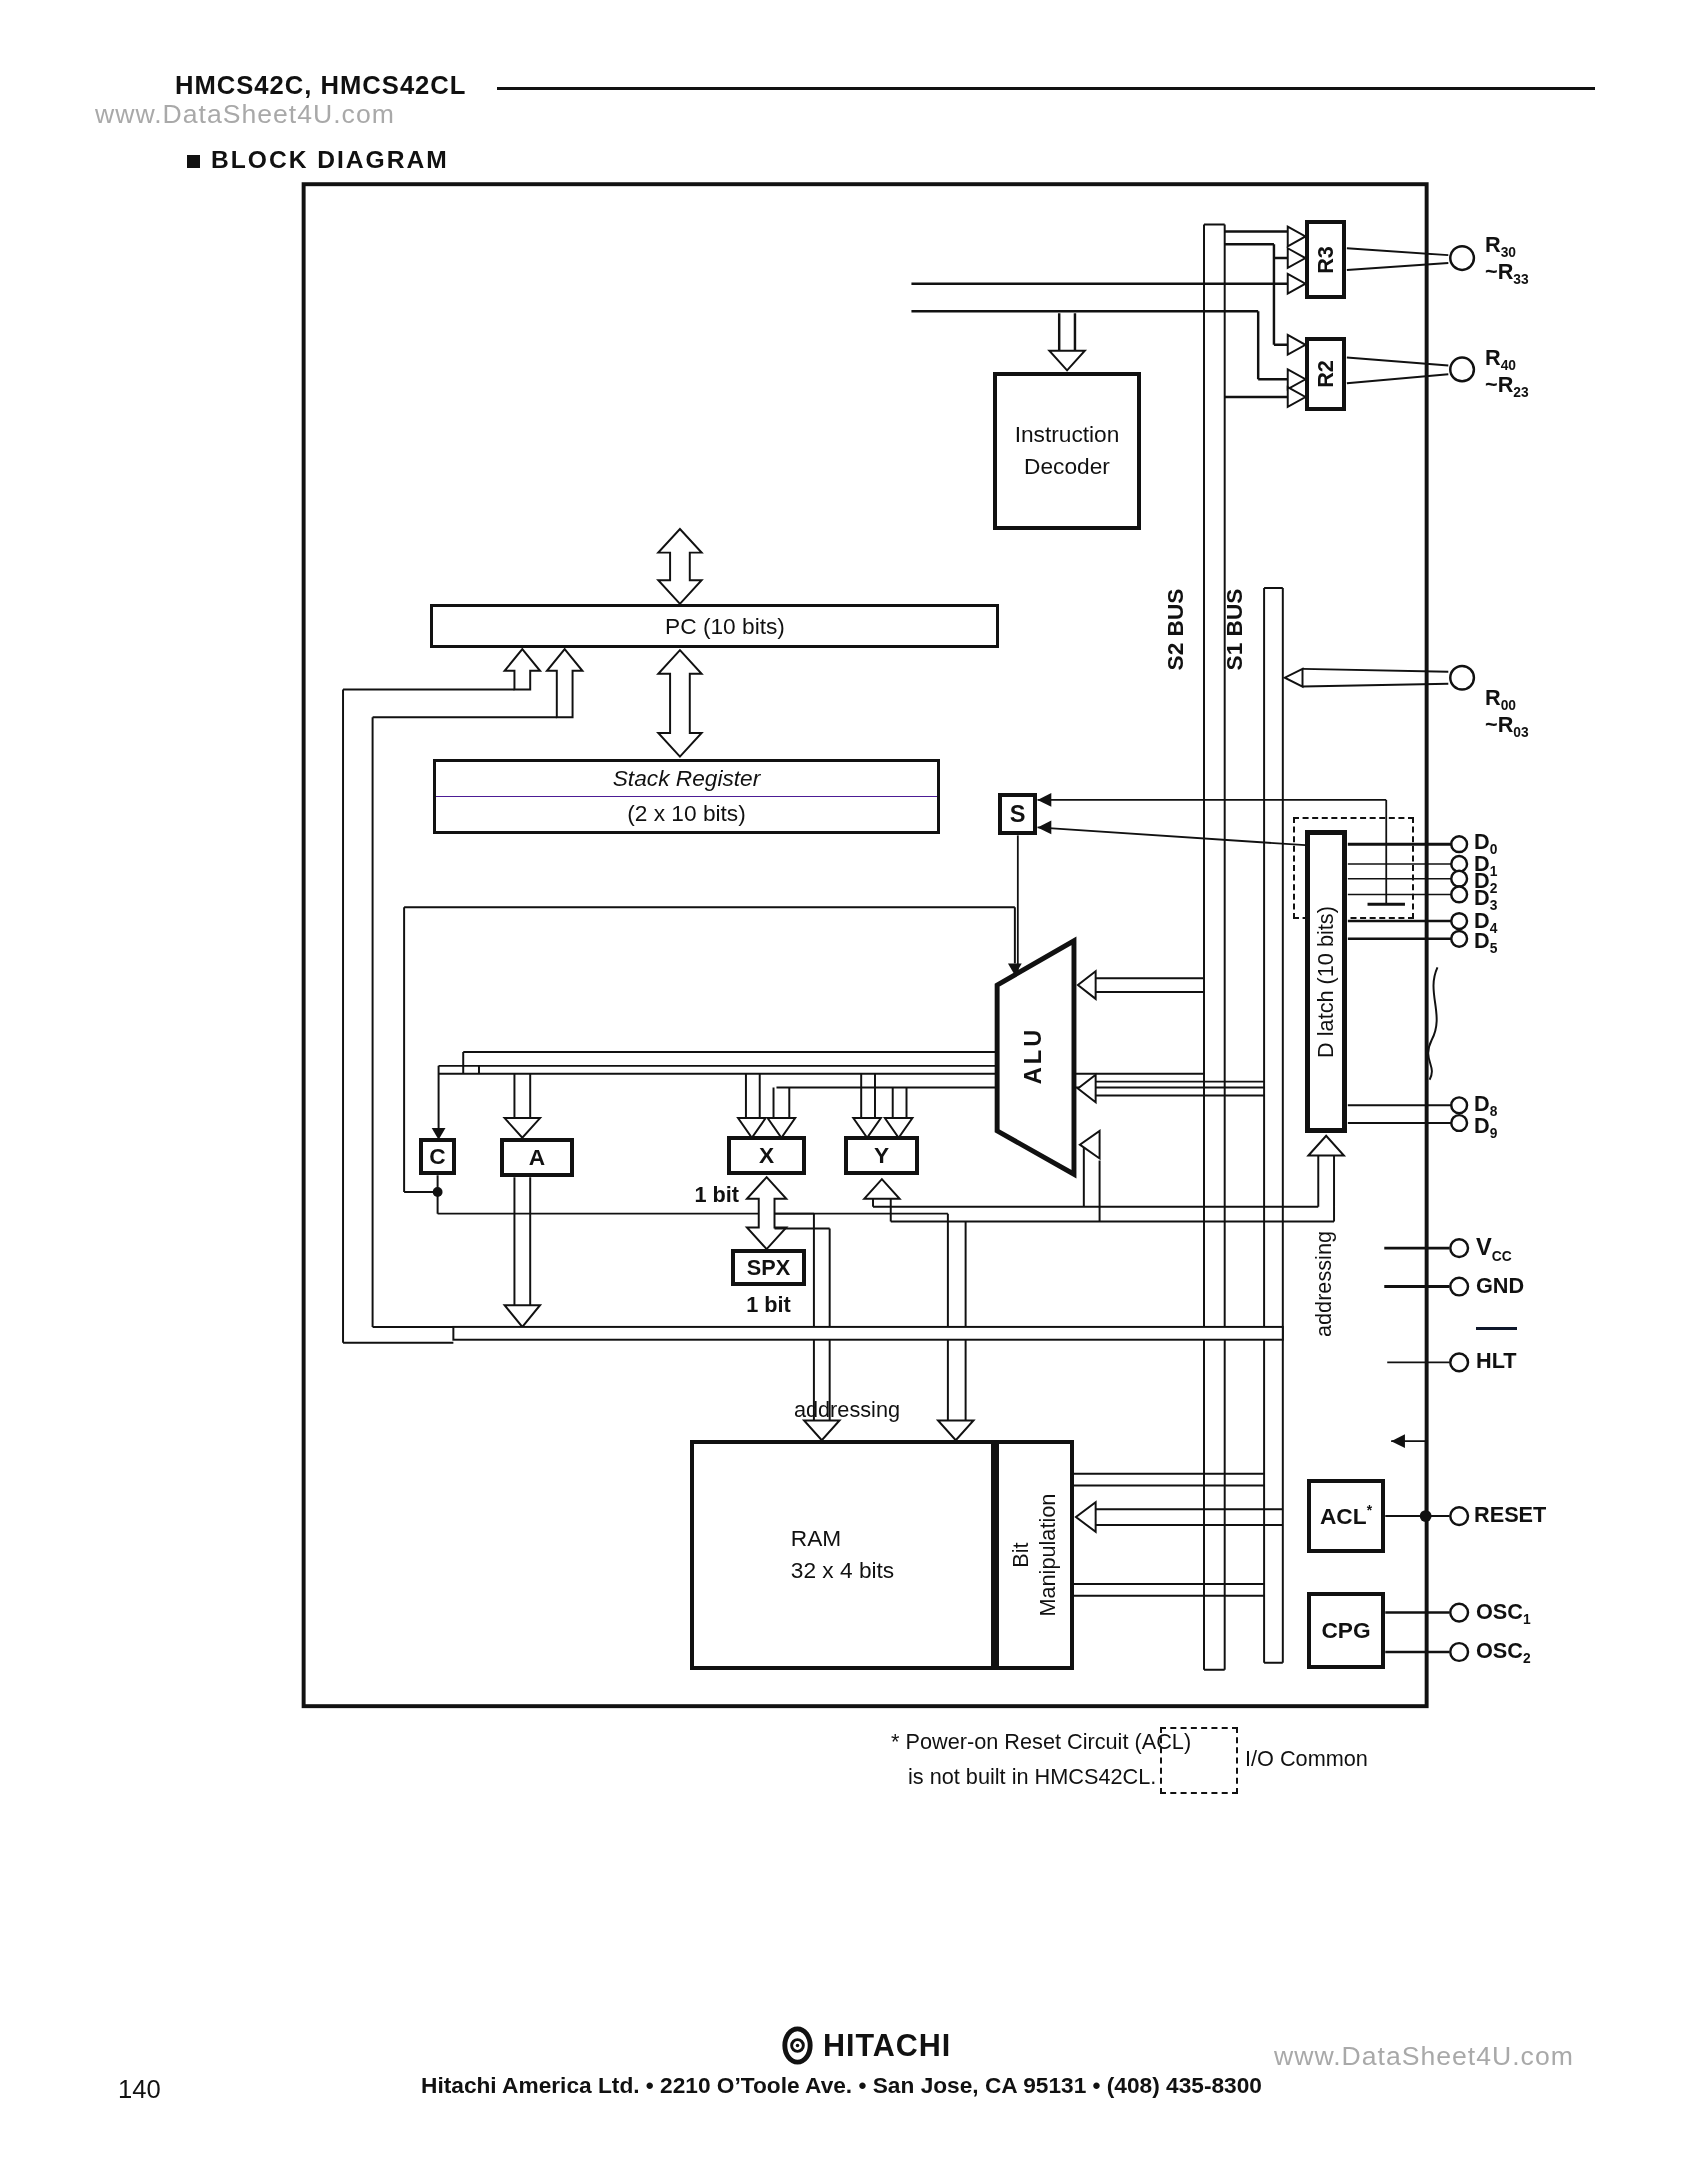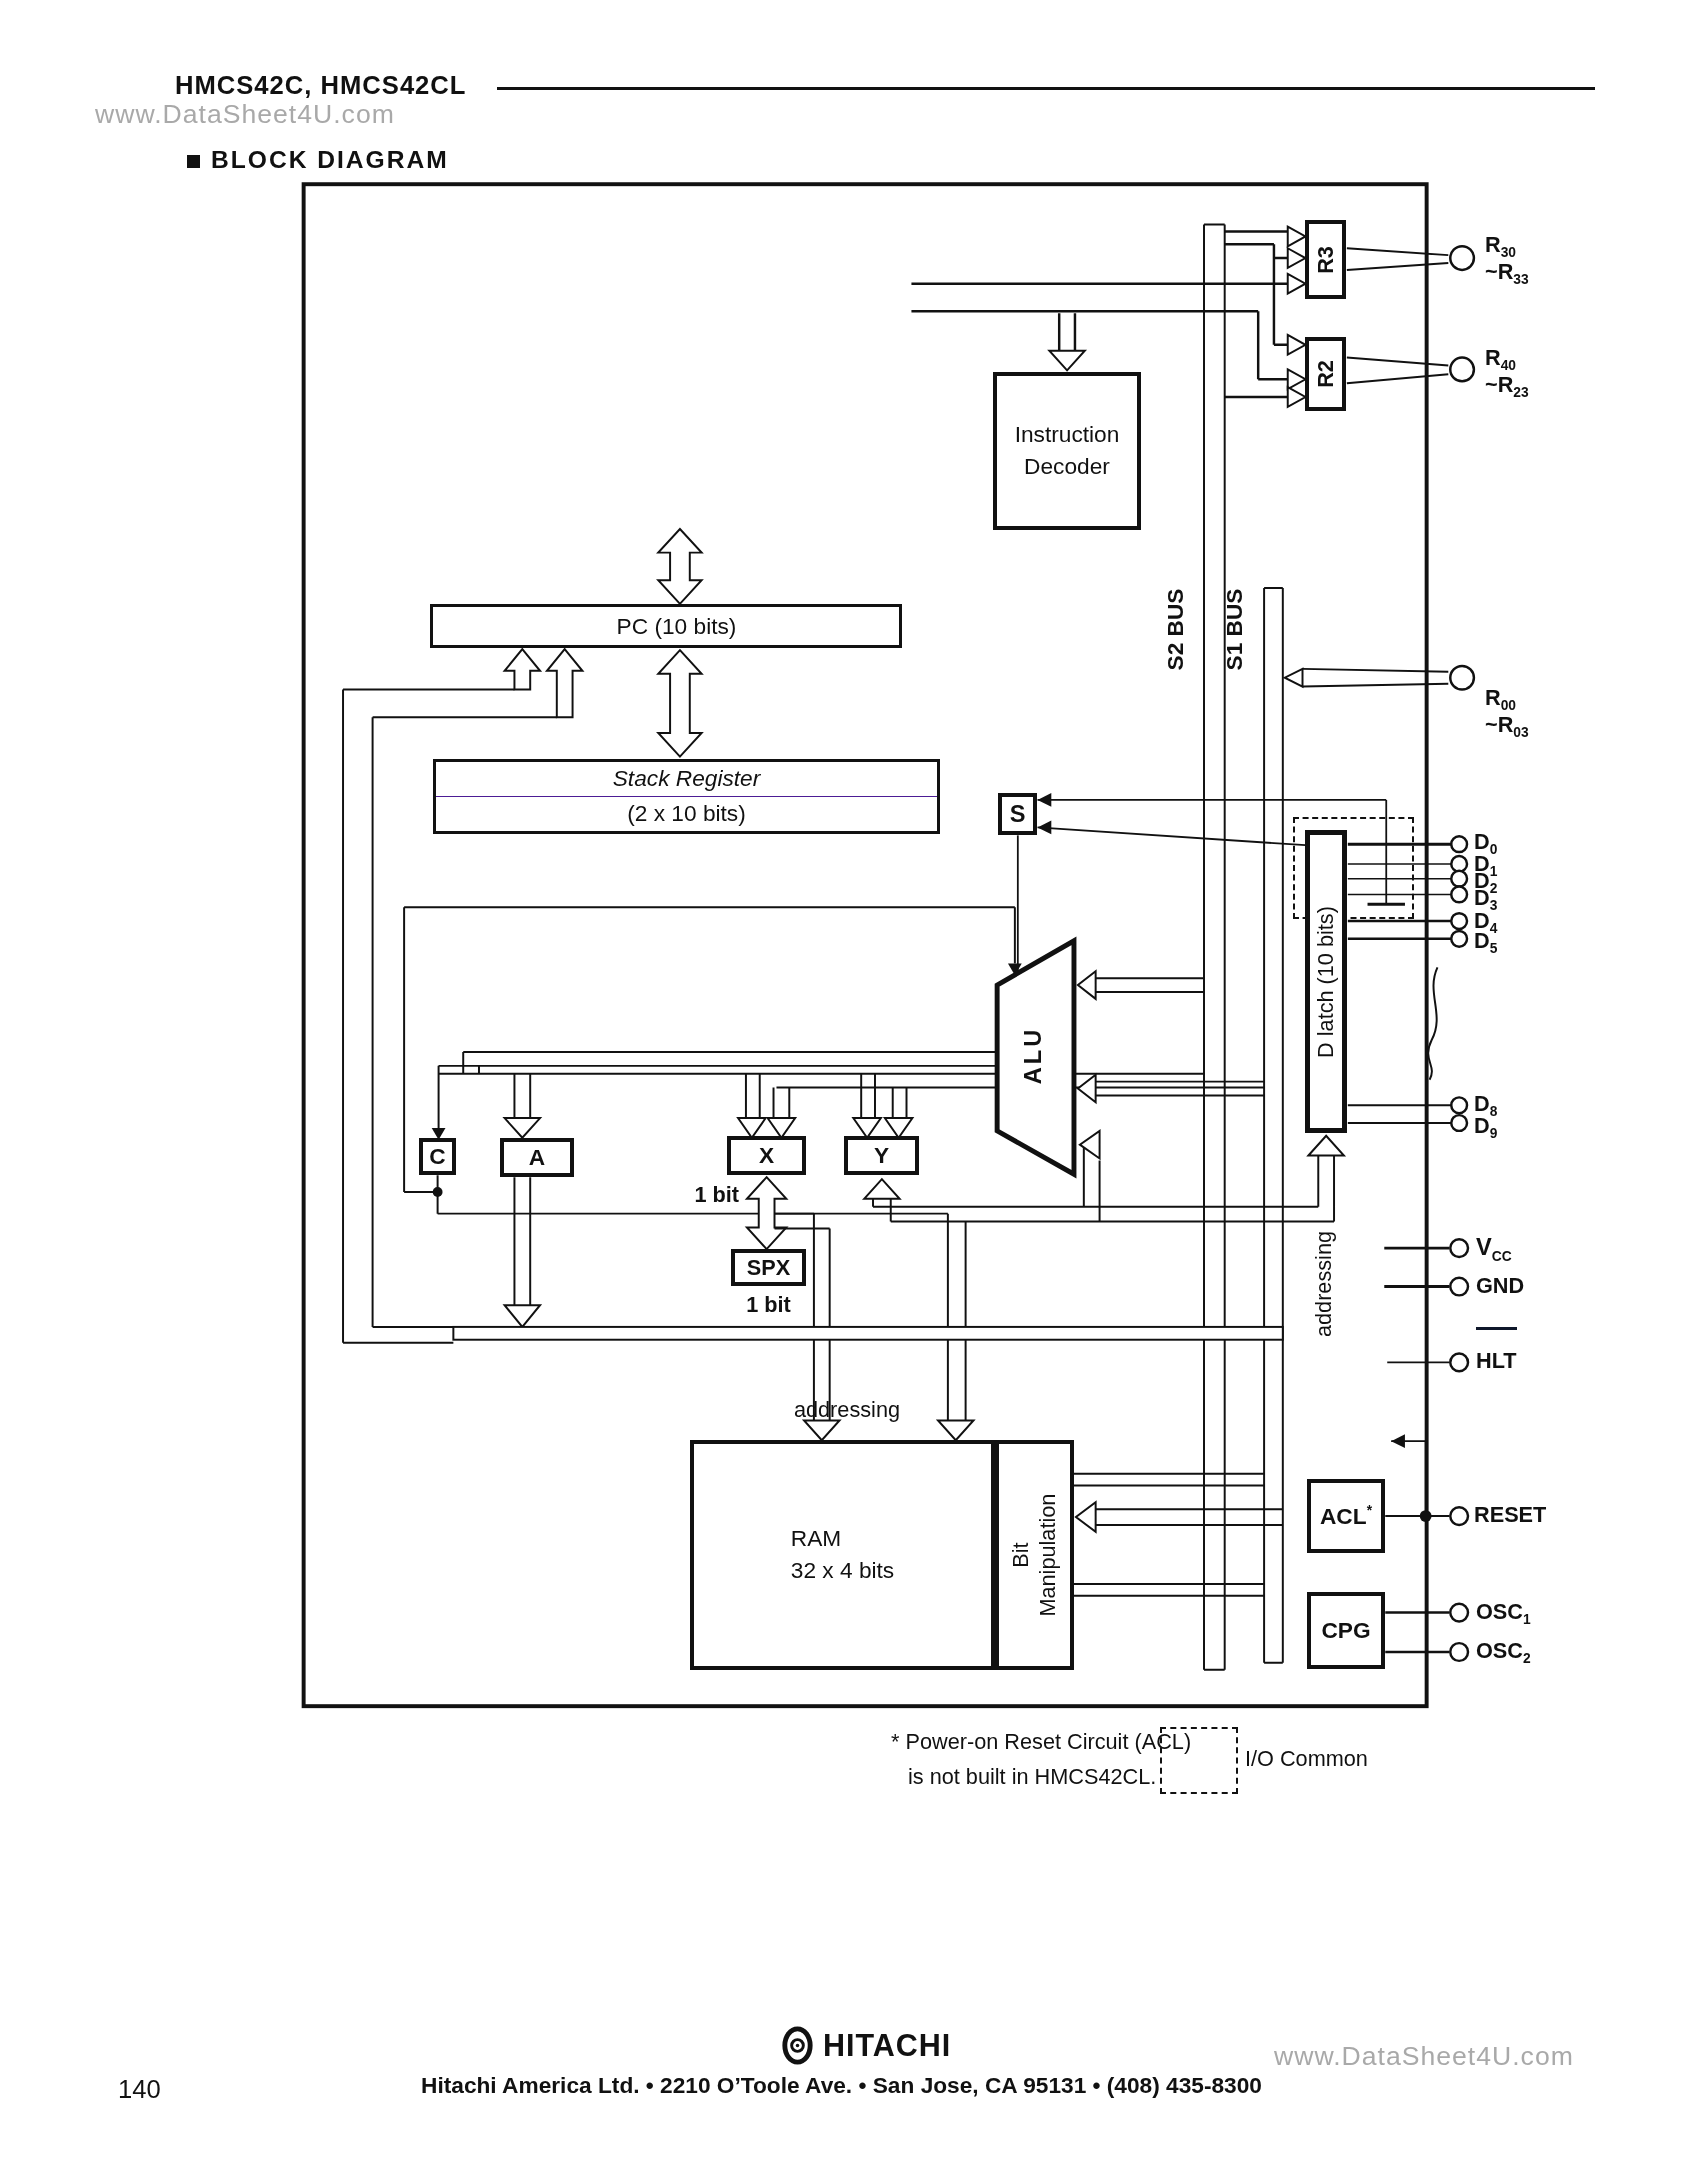"PC (10 bits)" div.blk { width: 472px -> 569px }
